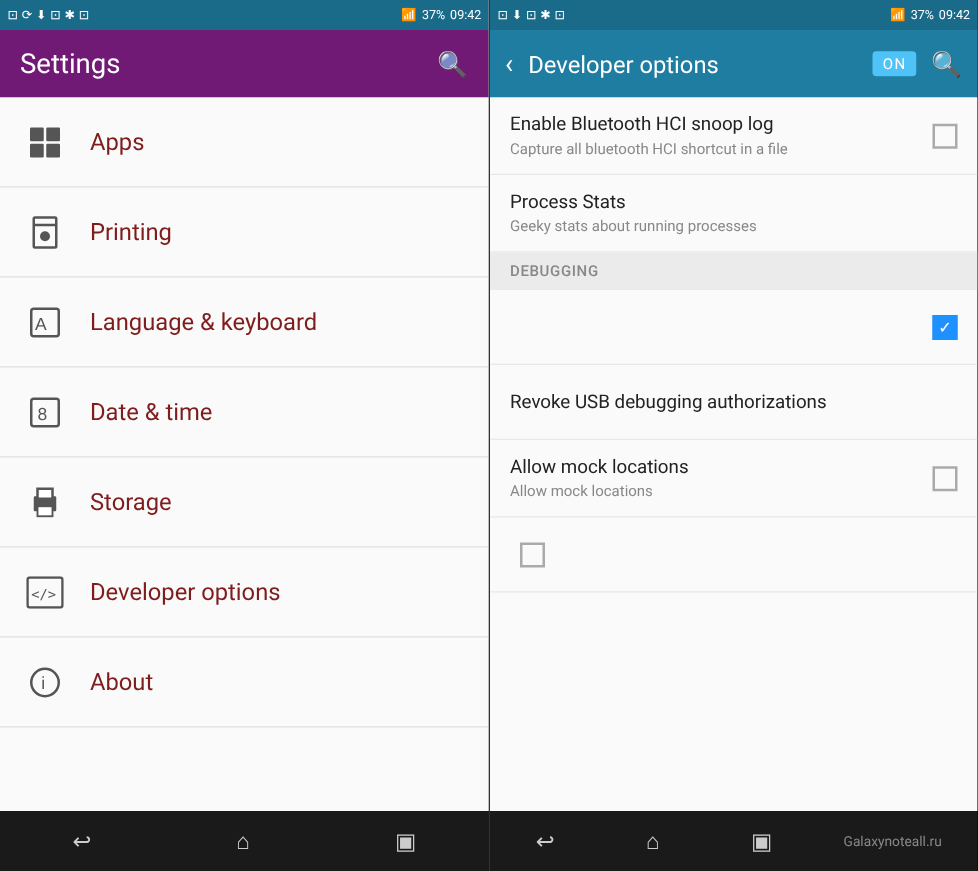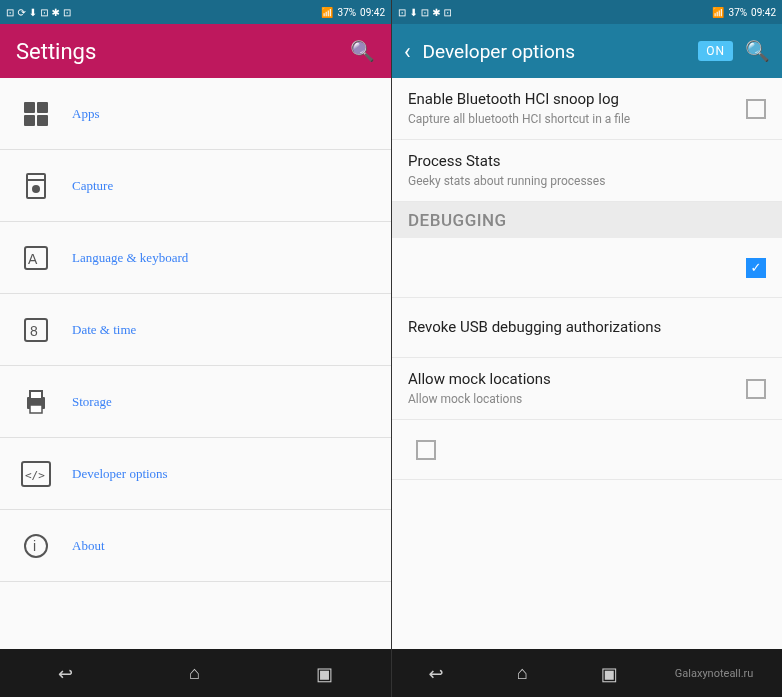"Settings" .left-header { background: #be185d -> #701a75 }
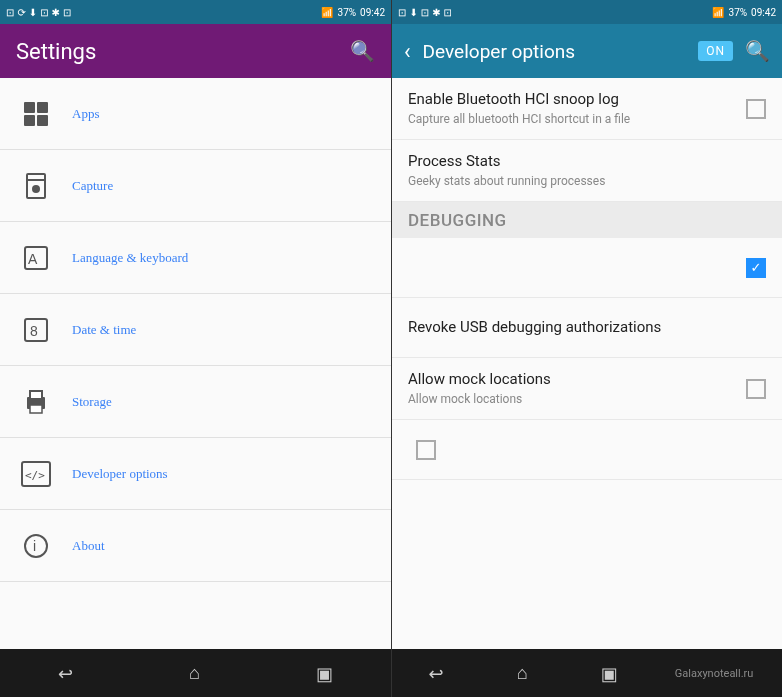"Apps" .settings-item-label { color: #3b82f6 -> #7f1d1d; font-family: Liberation Serif, serif -> none; font-size: 13px -> 19px }
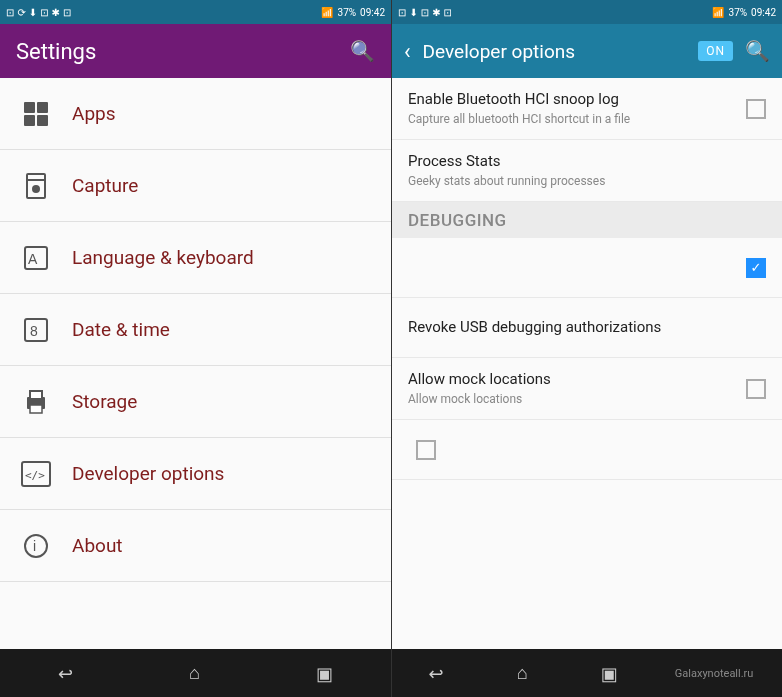"Capture" span.settings-item-label { text: Capture -> Printing }
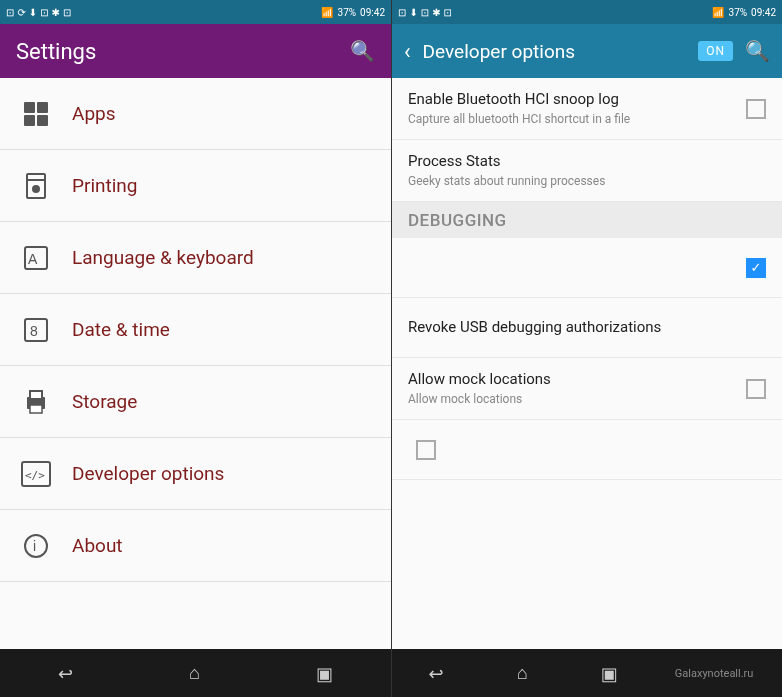"DEBUGGING" .section-header { font-size: 17px -> 12px }
